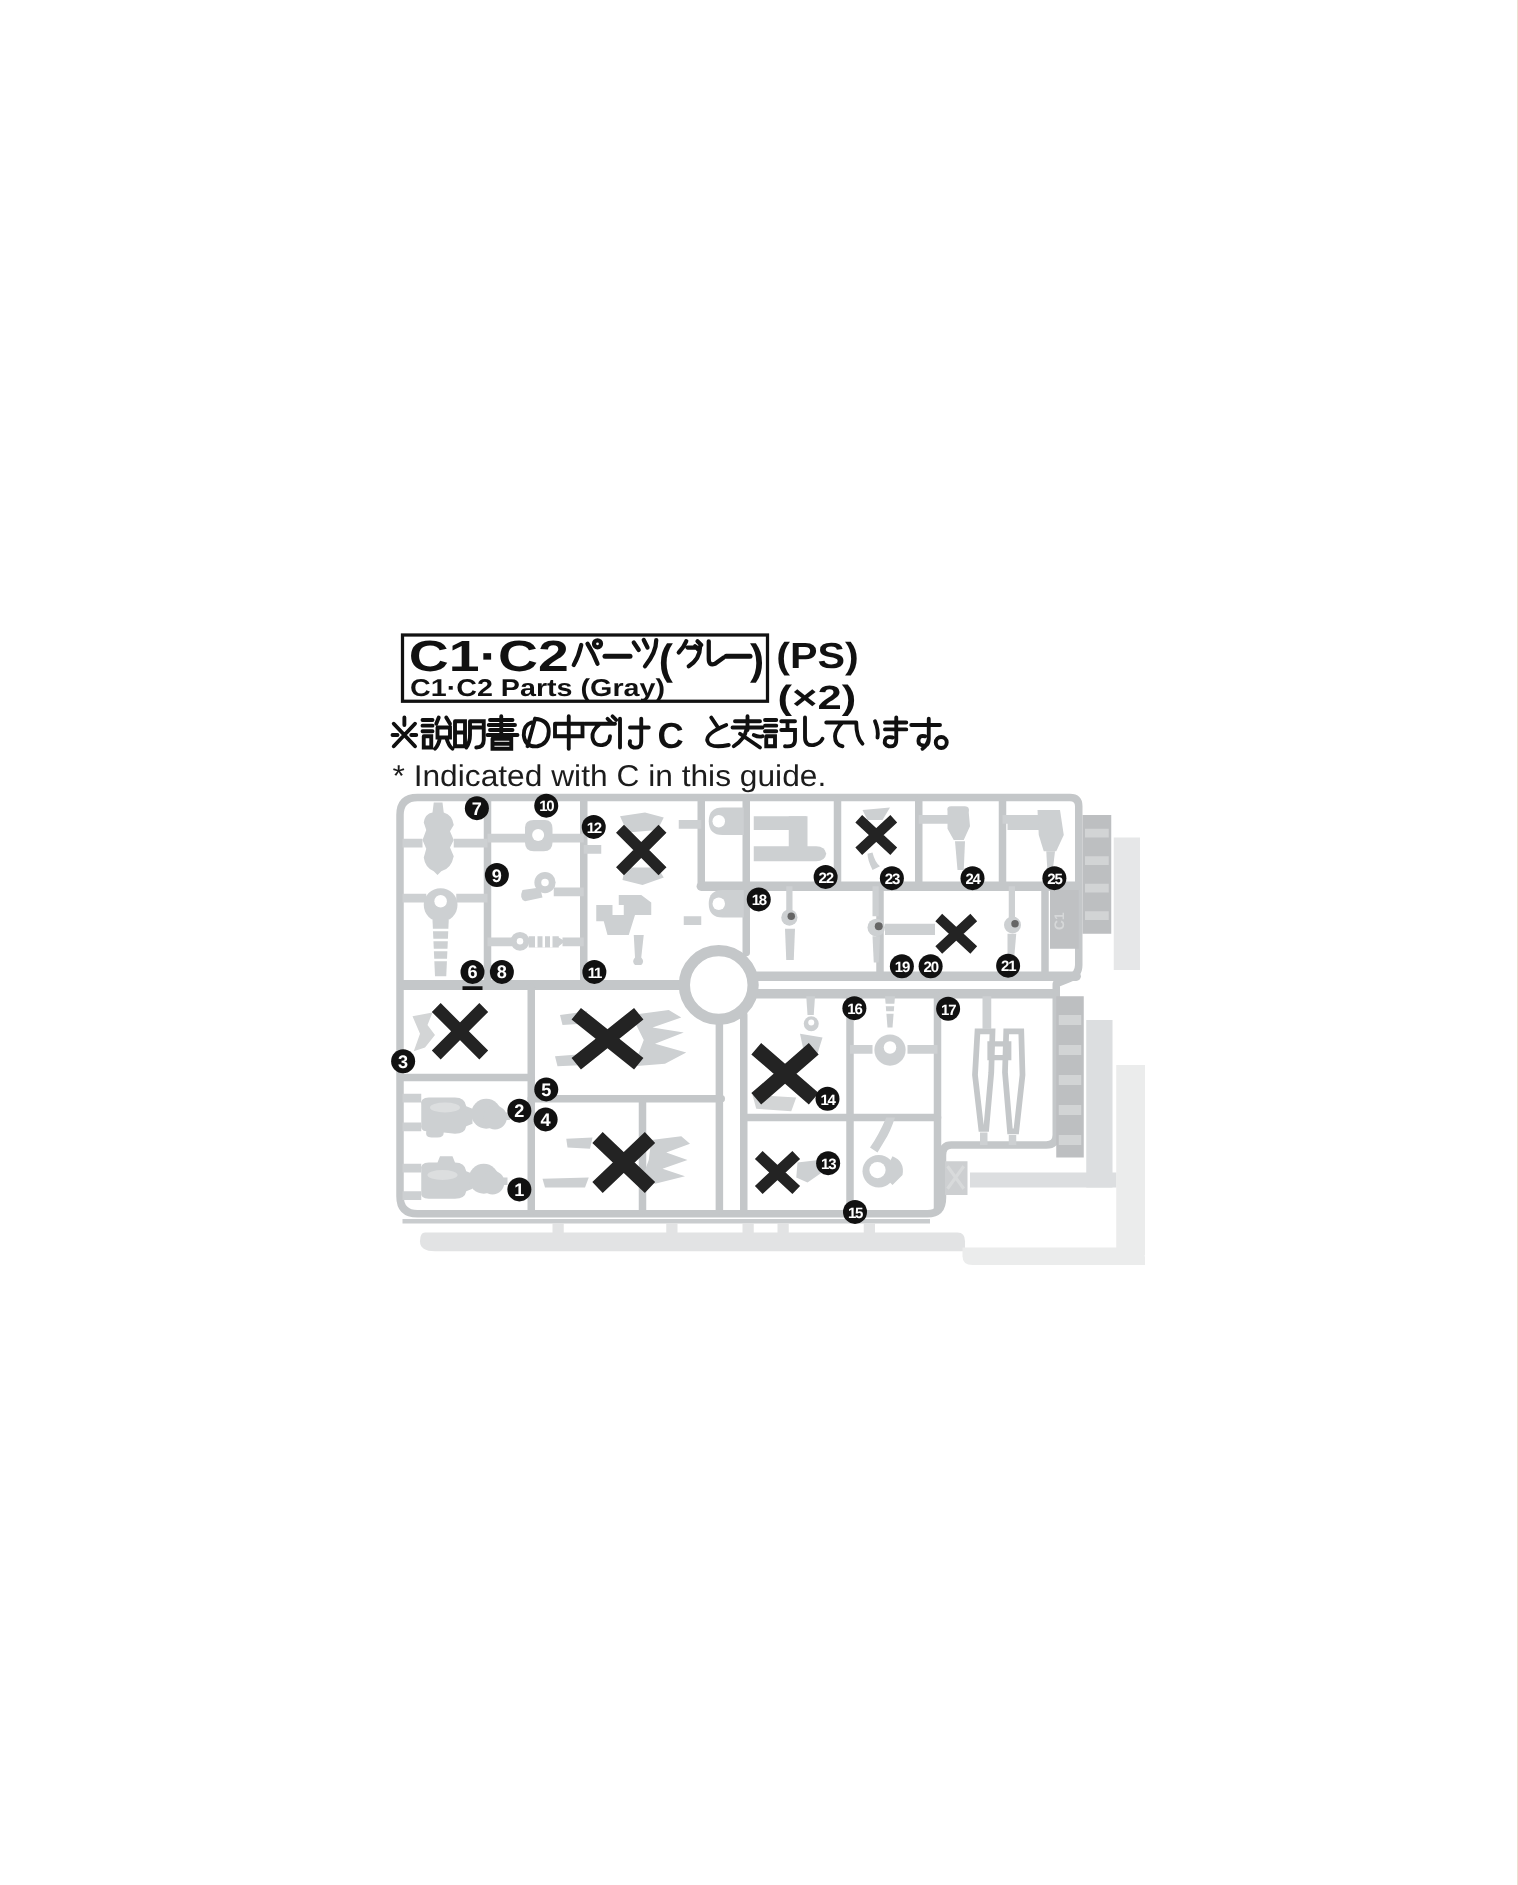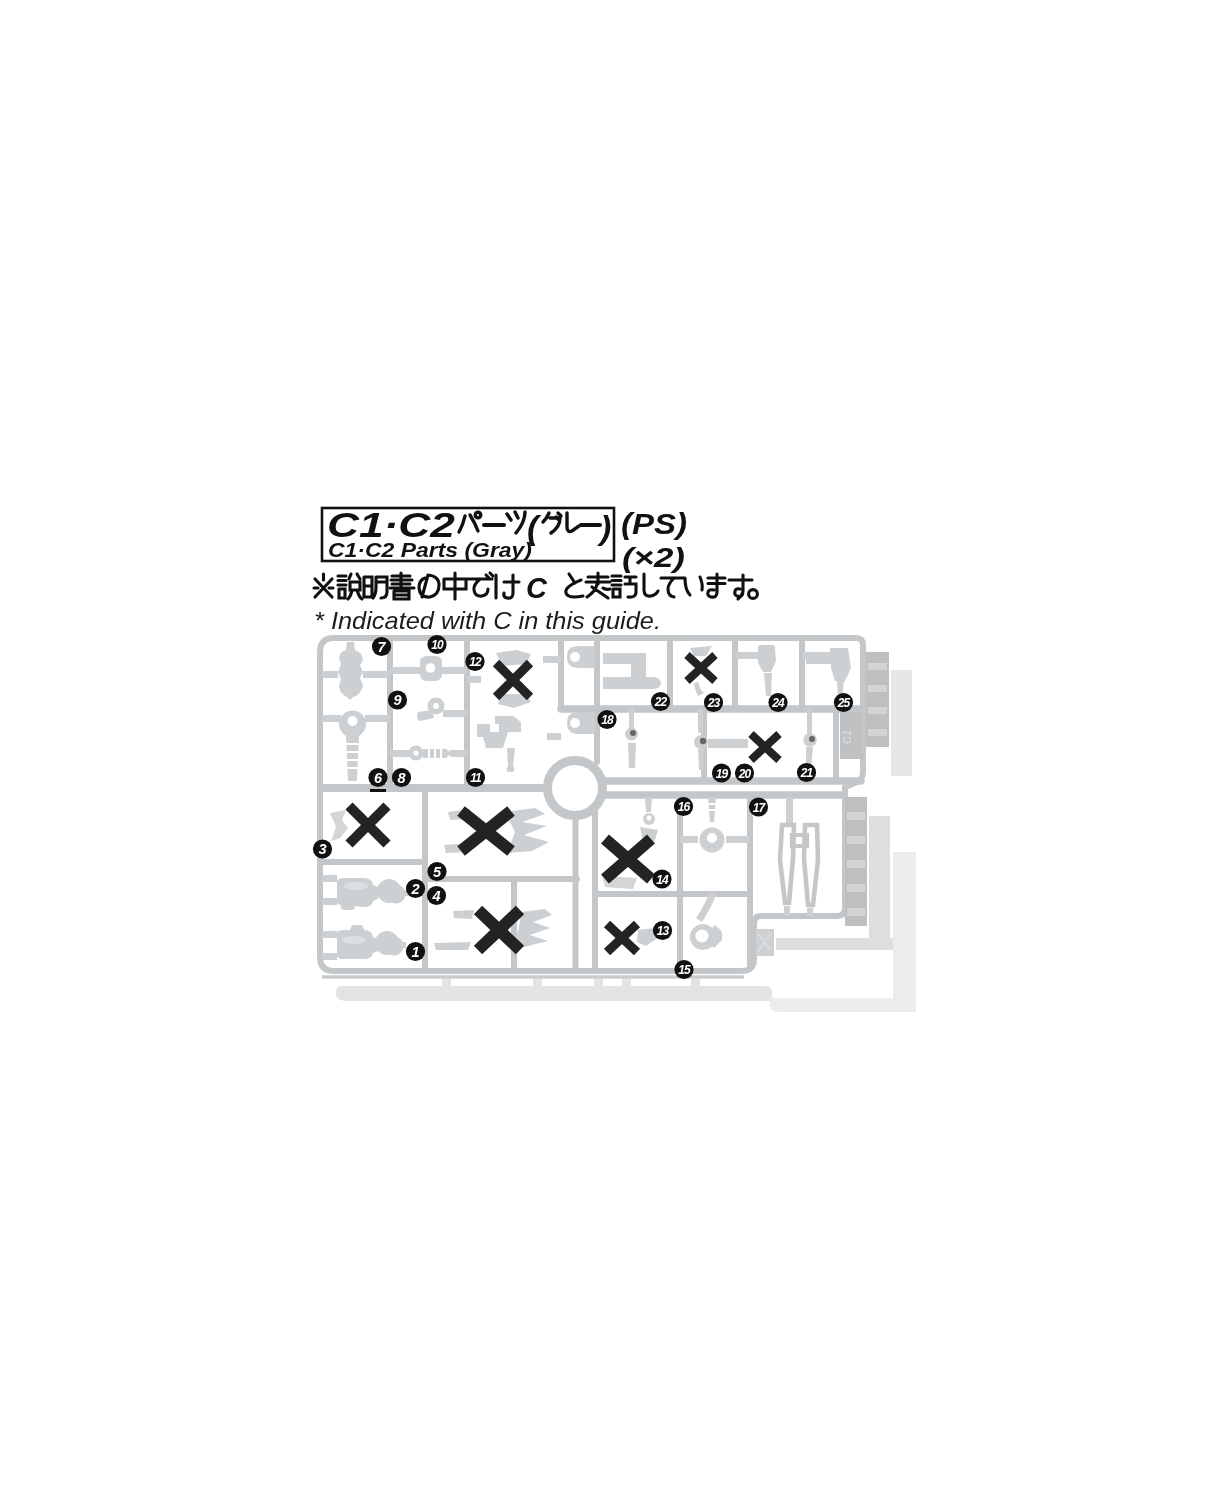"C1·C2" .wrap { font-style: italic -> none }
